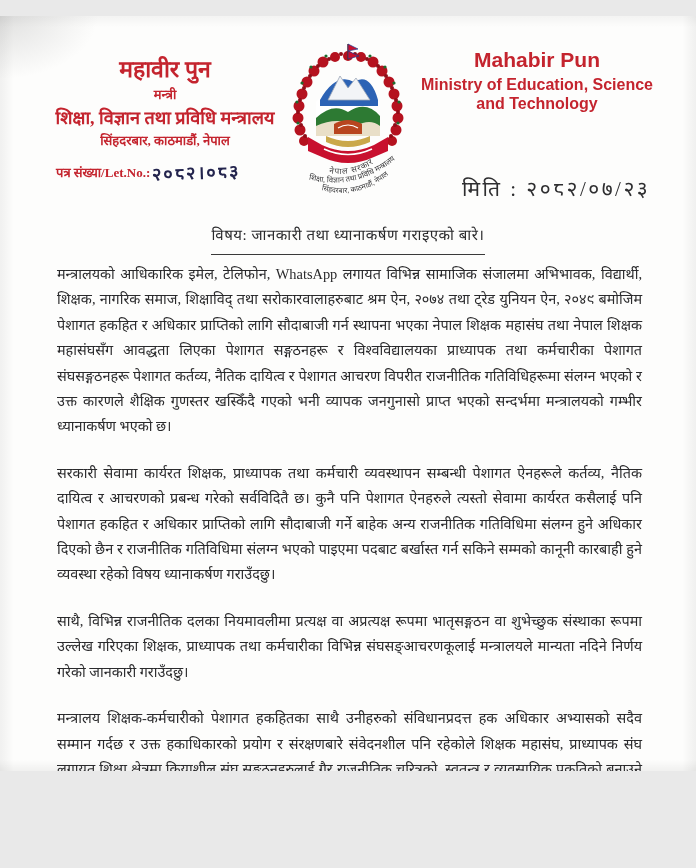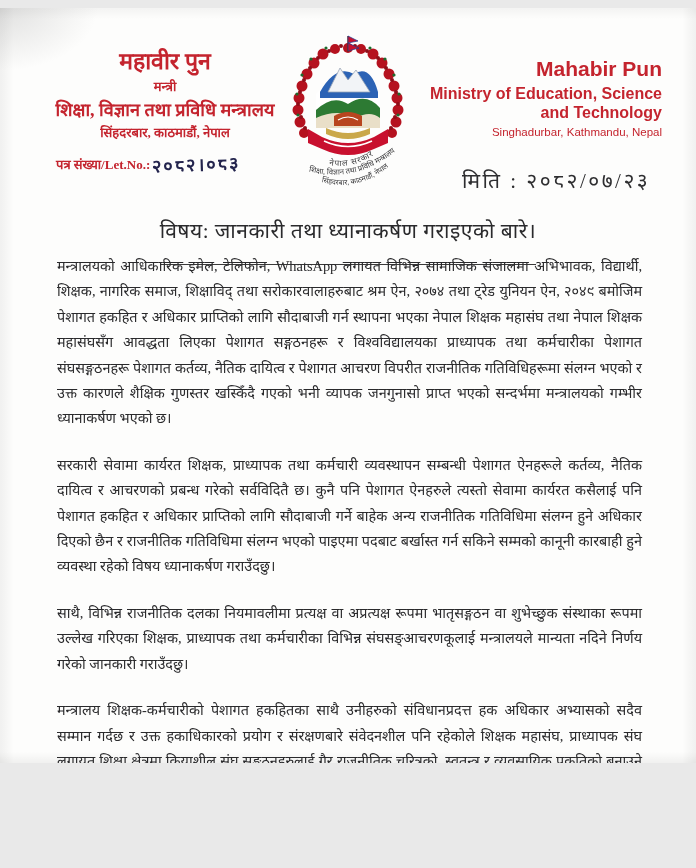"महावीर पुन" .page { margin: 8px auto -> 16px auto }
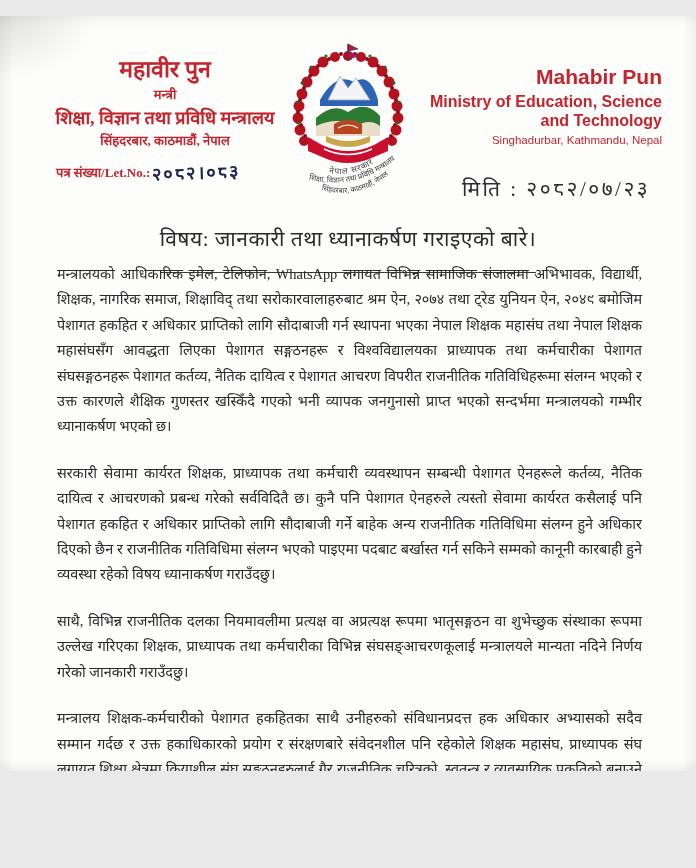"Mahabir Pun" .hdr-right { text-align: right -> center; top: 48px -> 31px }
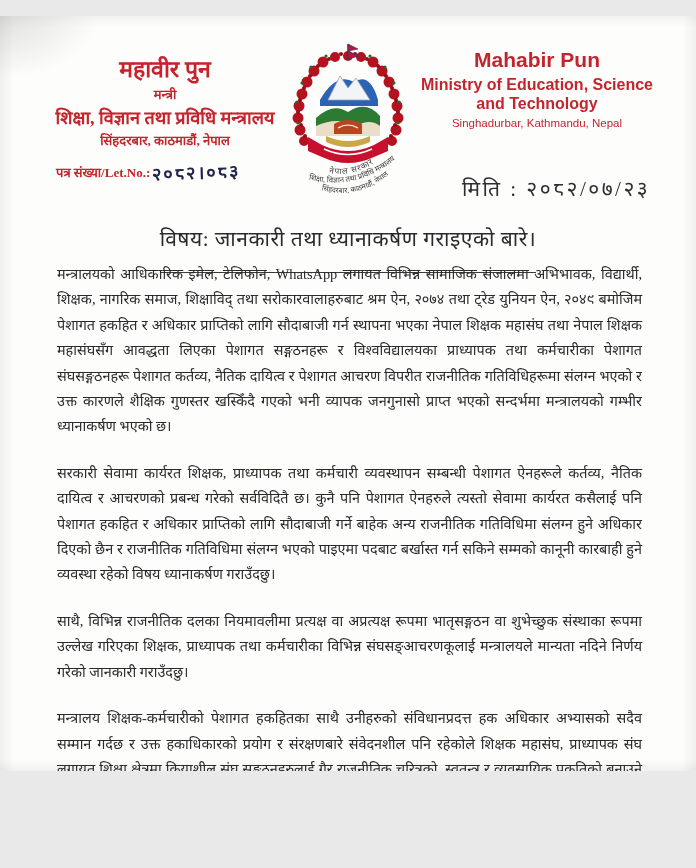"Singhadurbar, Kathmandu, Nepal" div.addr { html: <div>Singhadurbar, Kathmandu, Nepal</div> -> none }
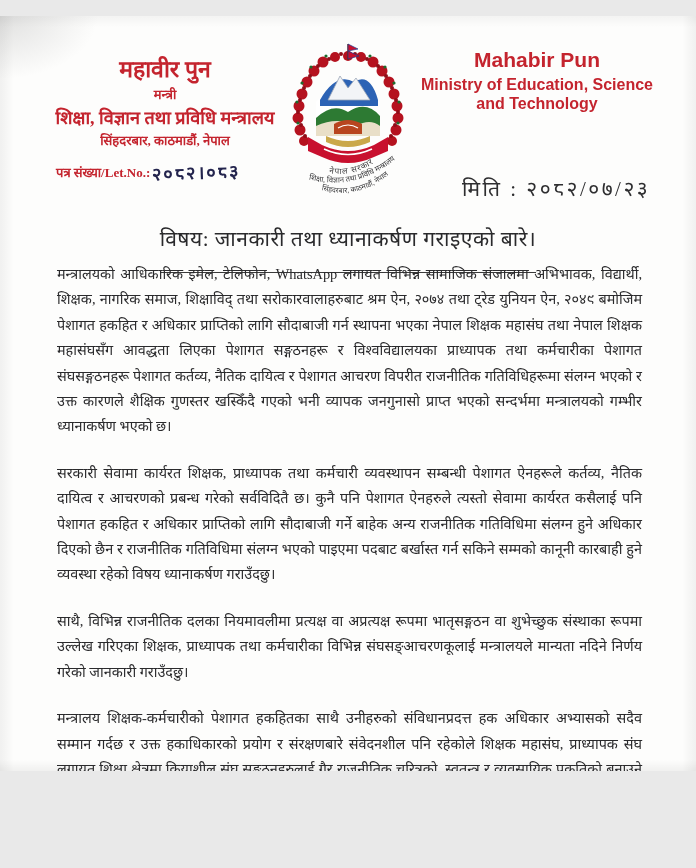"विषय: जानकारी तथा ध्यानाकर्षण गराइएको" .subject { font-size: 21px -> 15px; padding-bottom: 20px -> 10px }
